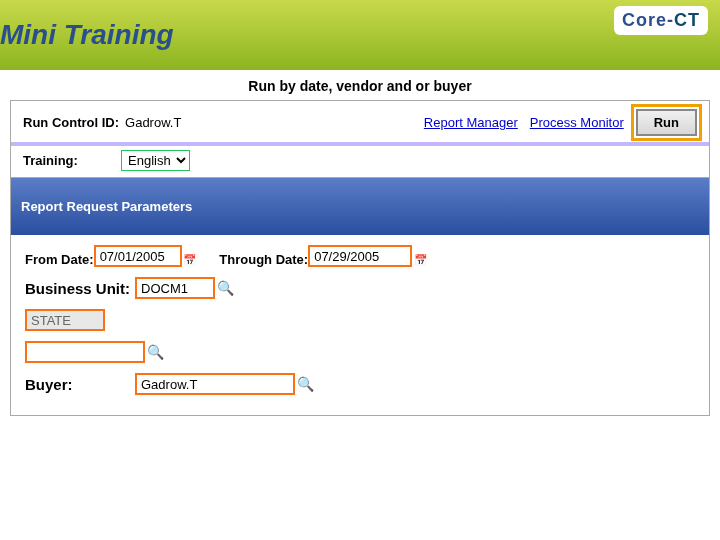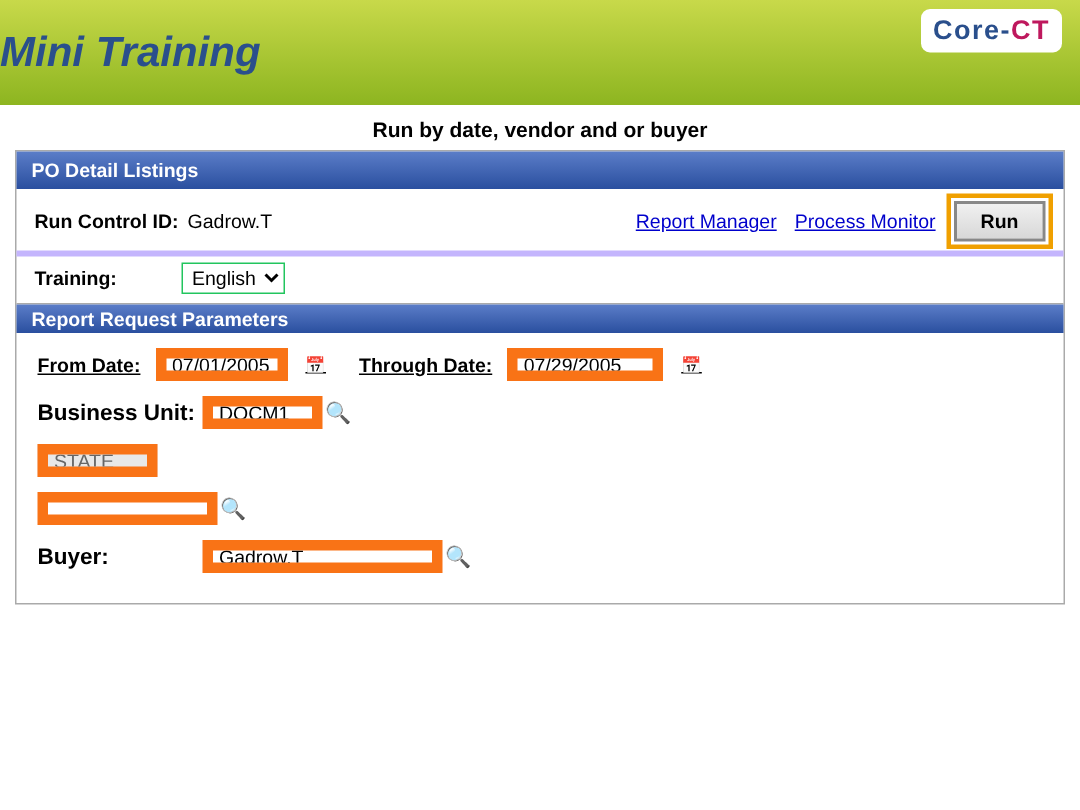"CT" .logo-area span.ct { color: #be185d -> #0c4a6e }
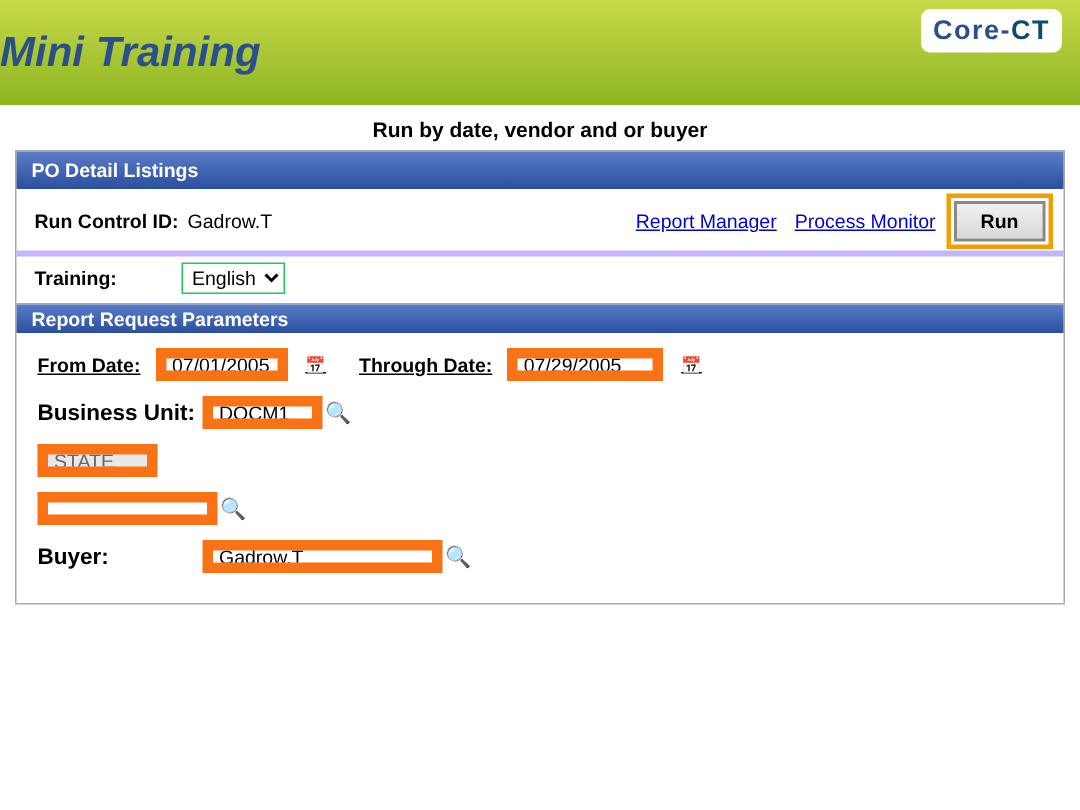"PO Detail Listings" div.panel-header { html: <div>PO Detail Listings</div> -> none }
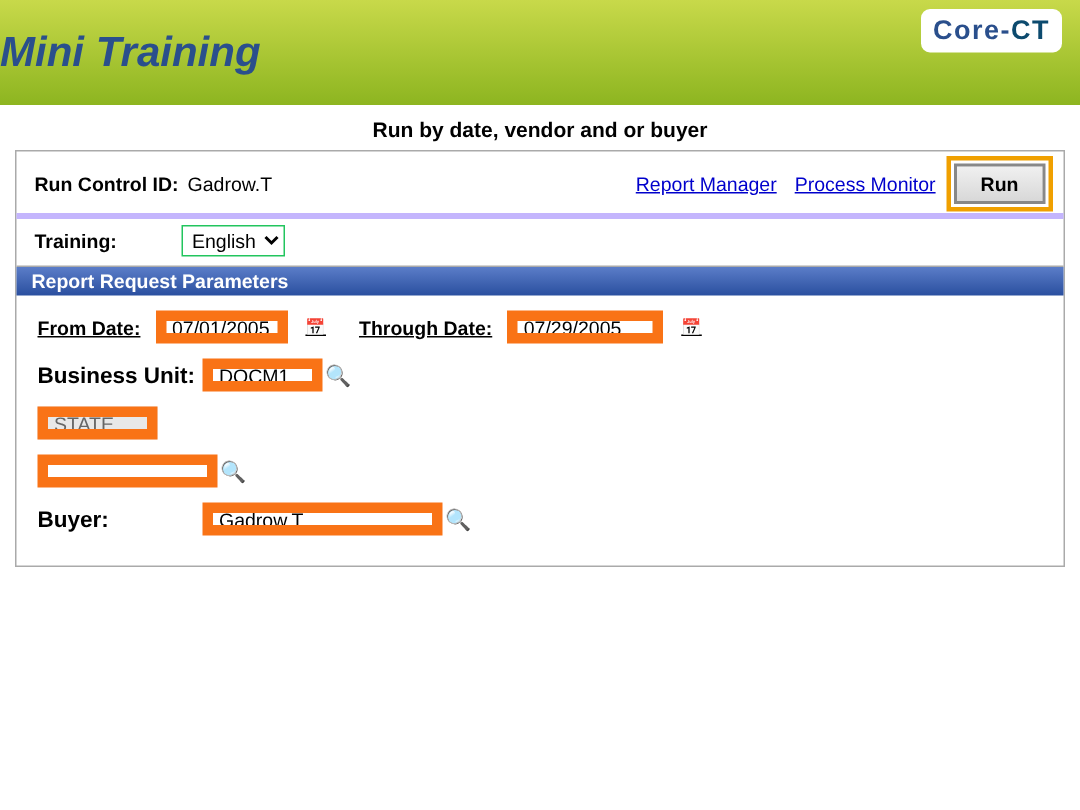"Report Request Parameters" .params-header { padding: 2px 10px -> 21px 10px }
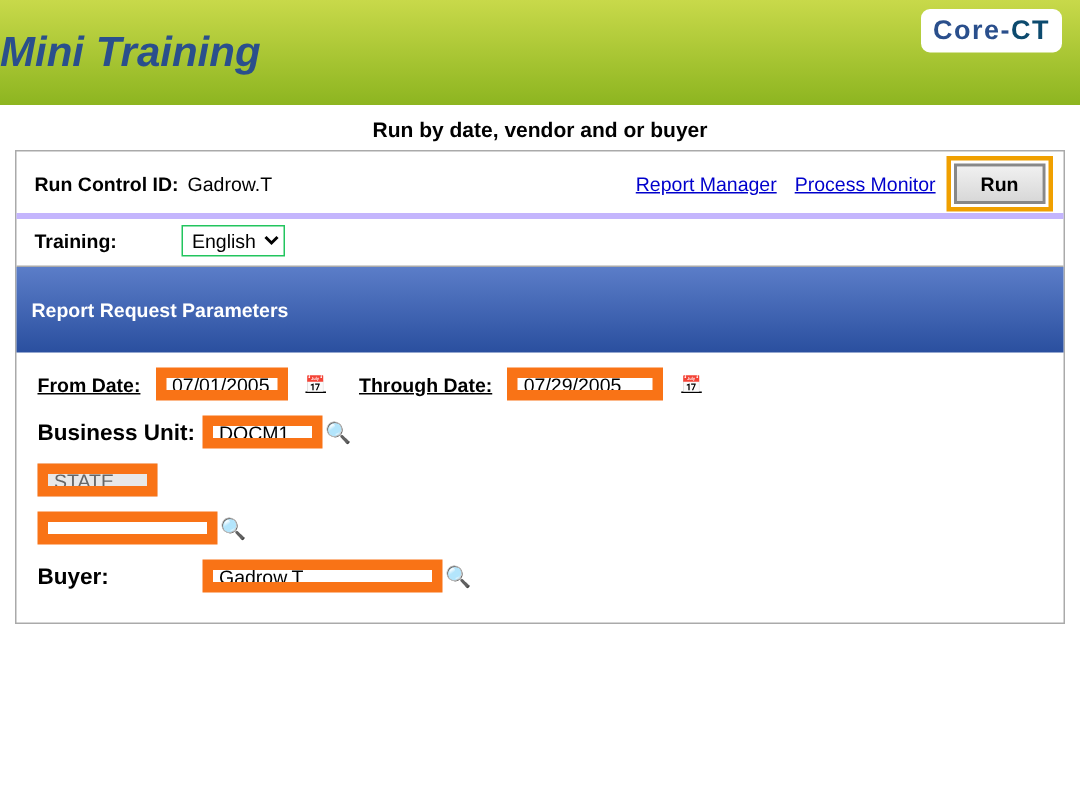"From Date:" .date-group { align-items: center -> flex-end; gap: 10px -> 0; text-decoration: underline -> none }
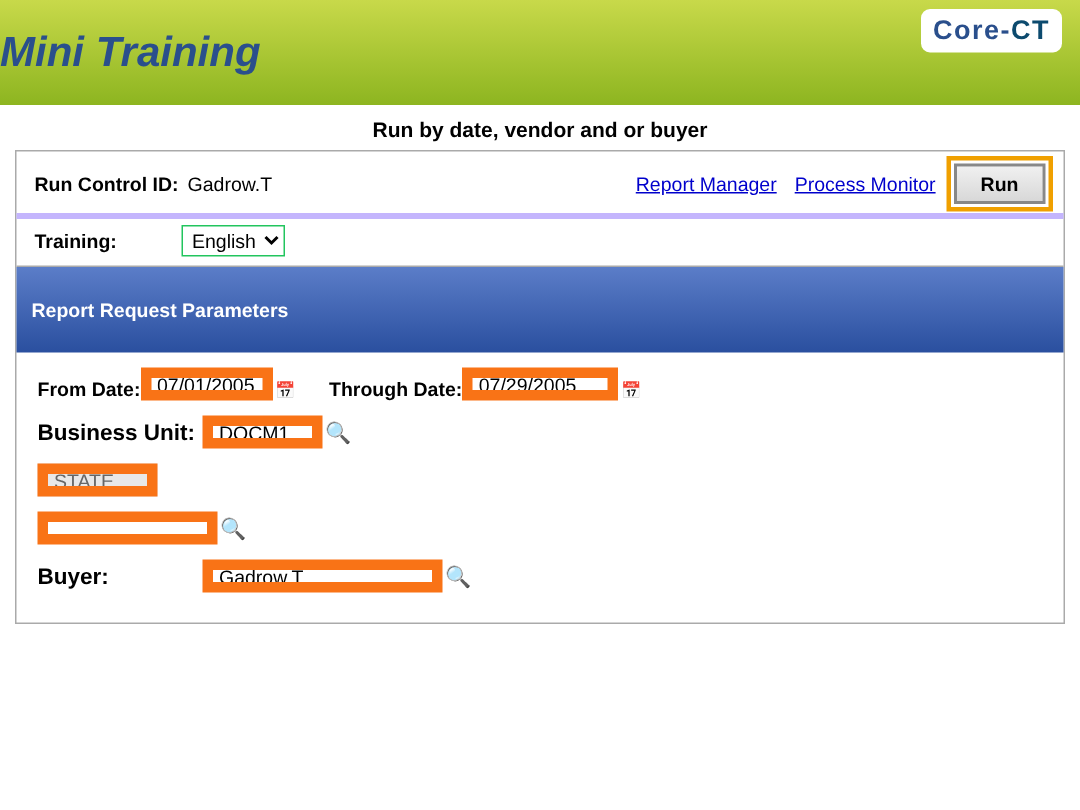"07/01/2005" .param-input { border: 7px solid #f97316 -> 2px solid #f97316 }
